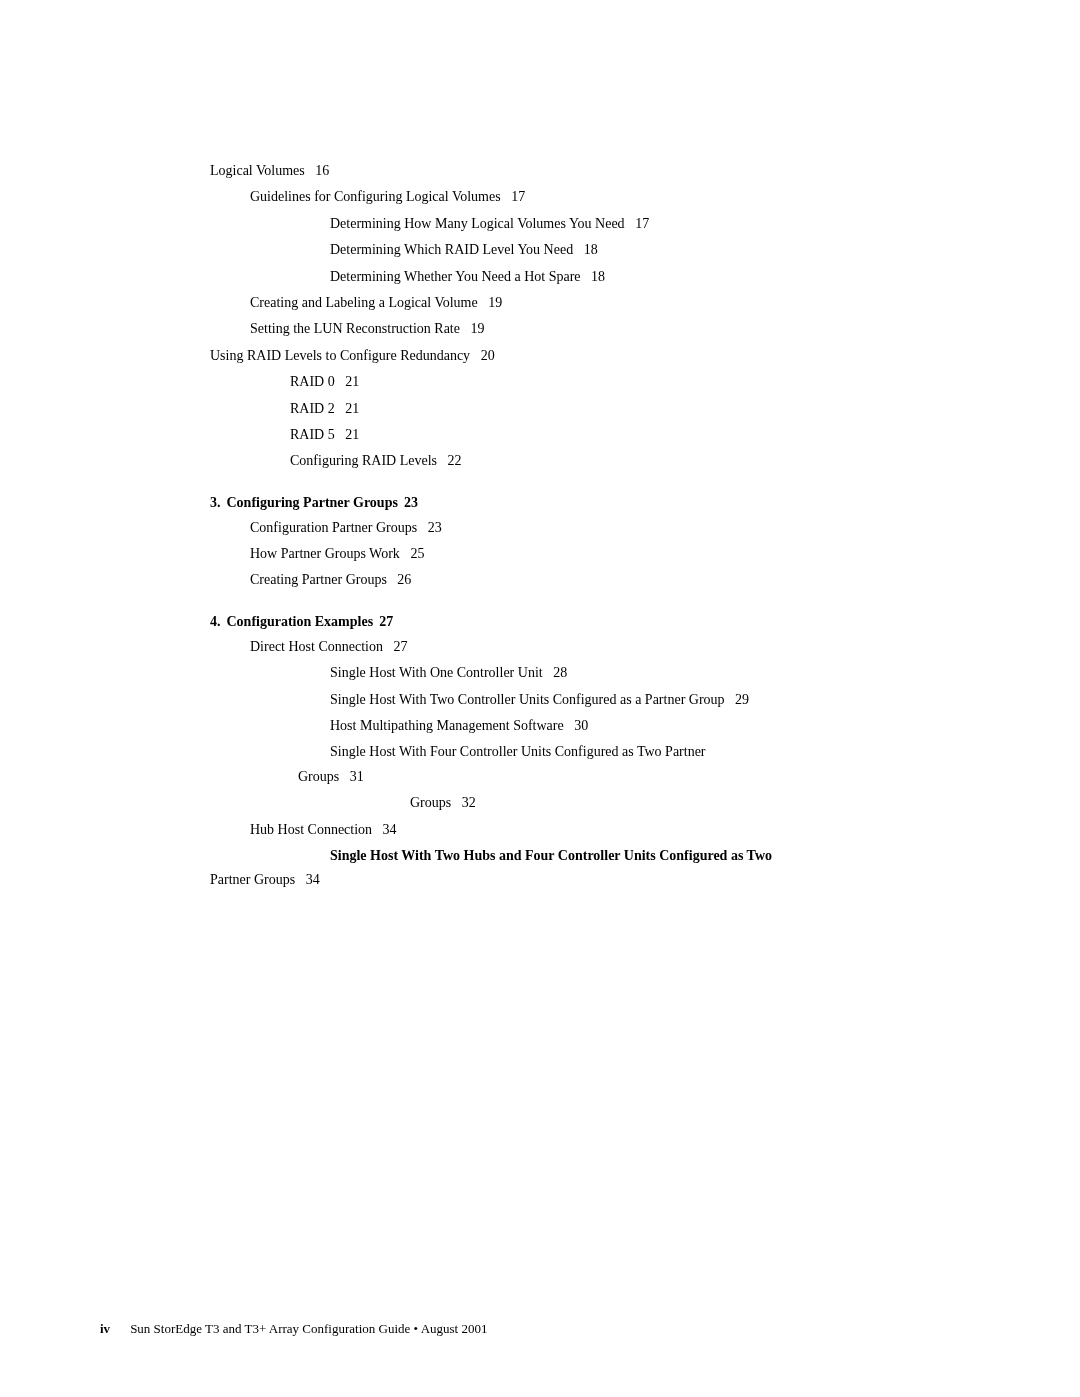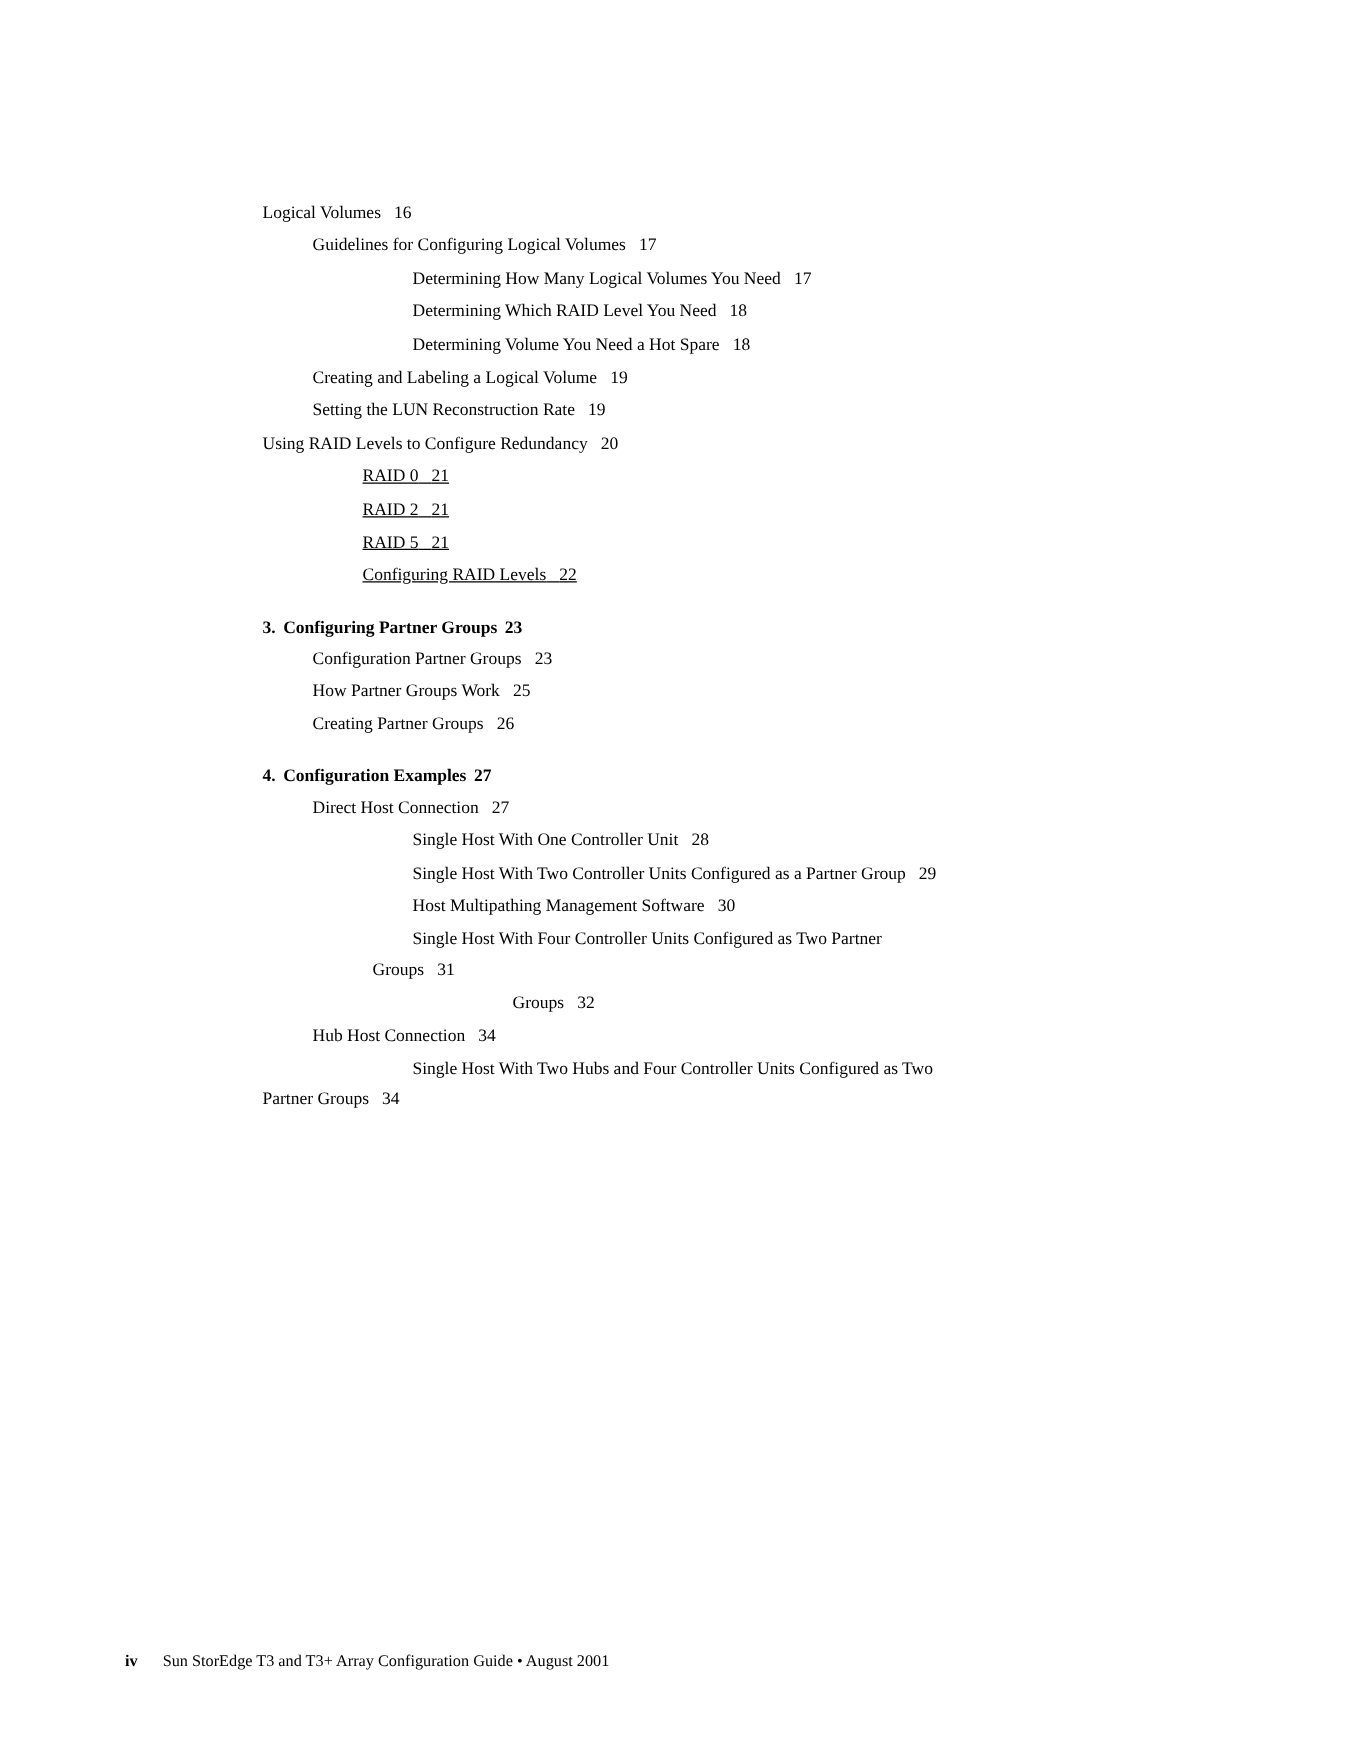"Determining Volume You Need a" span { text: Volume -> Whether }
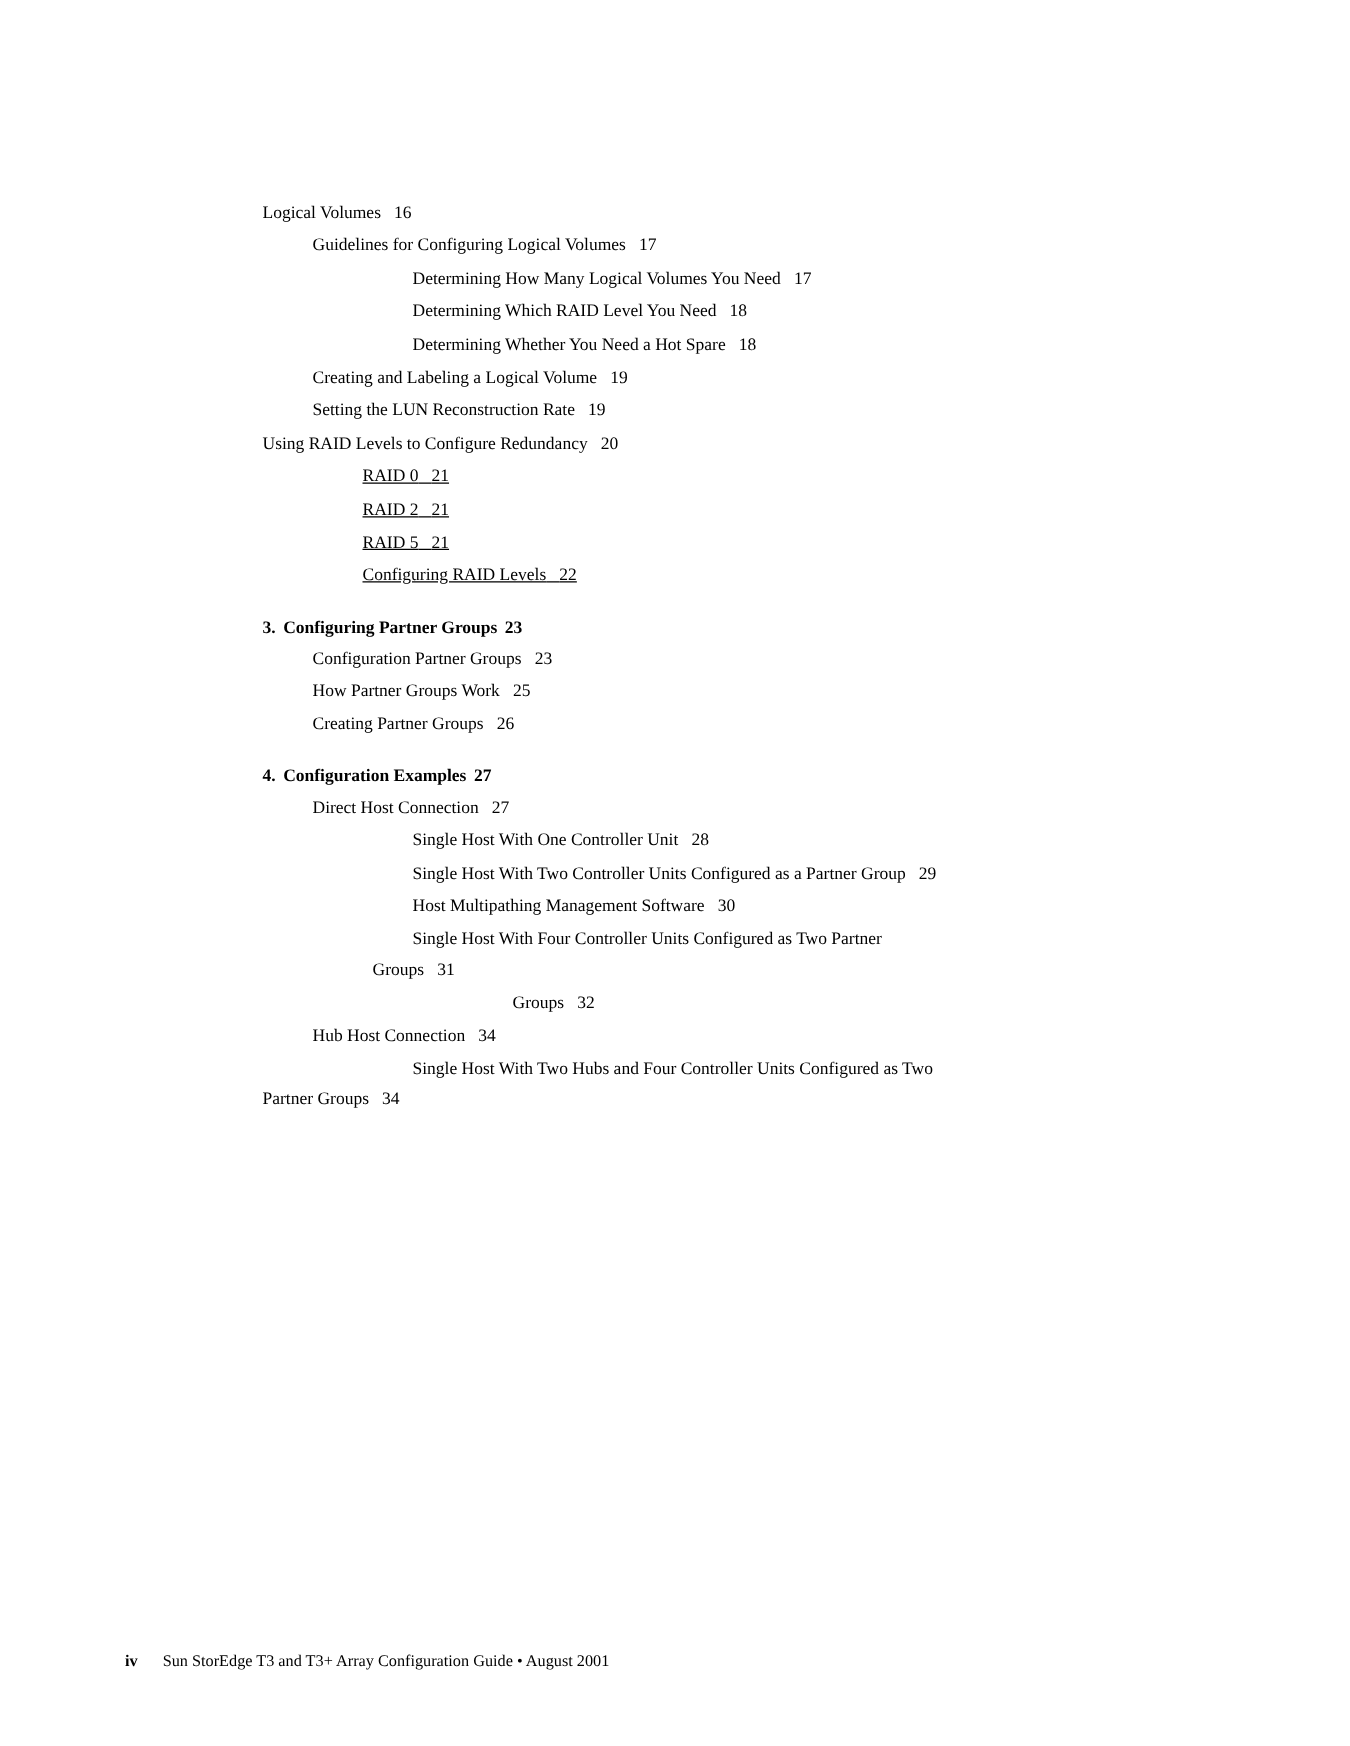"RAID 0 21" .level-2b { text-decoration: underline -> none }
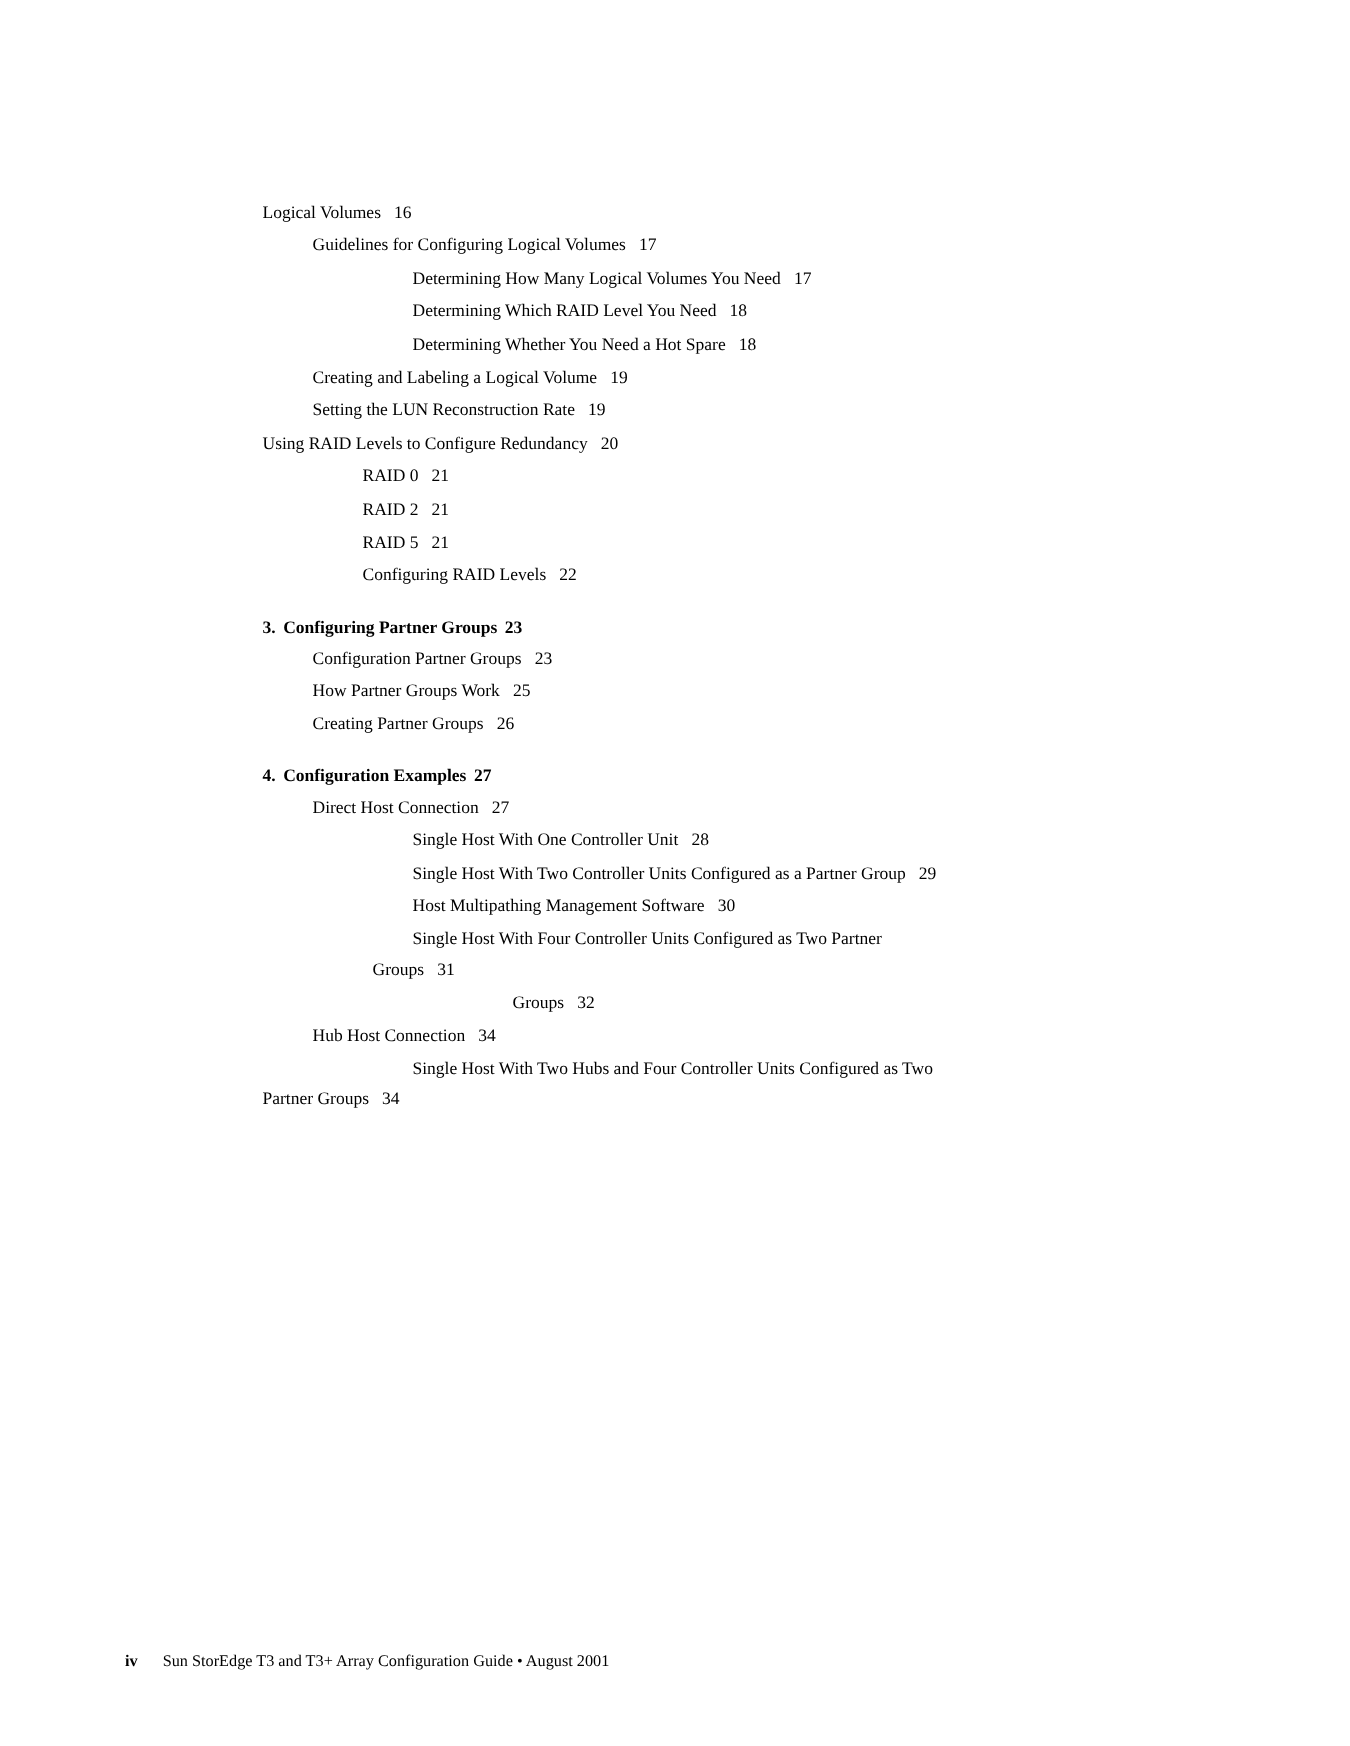"Single Host With Two Hubs" div.toc-entry { font-weight: none -> bold }
